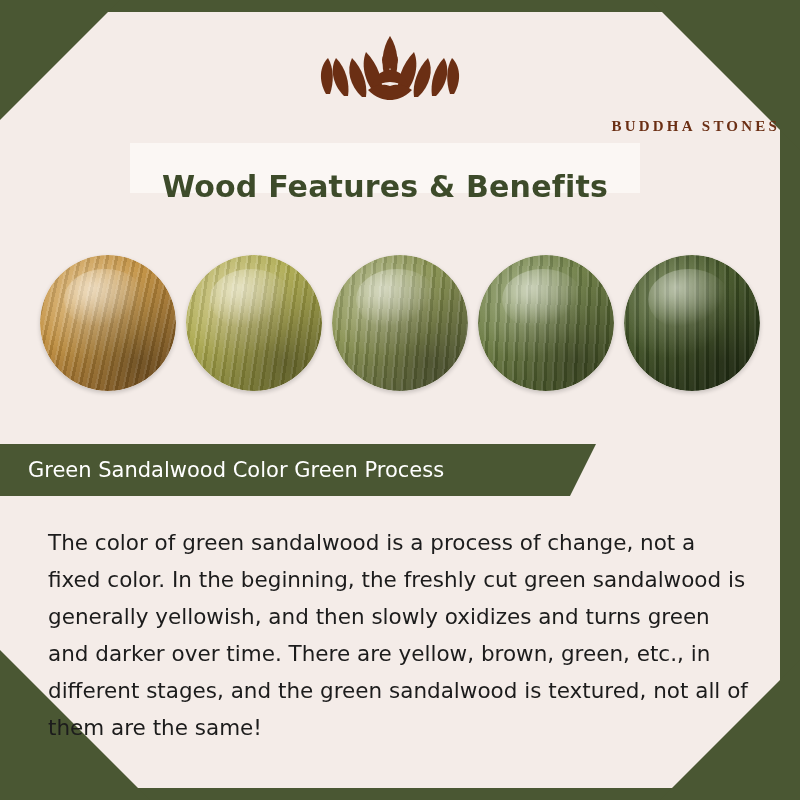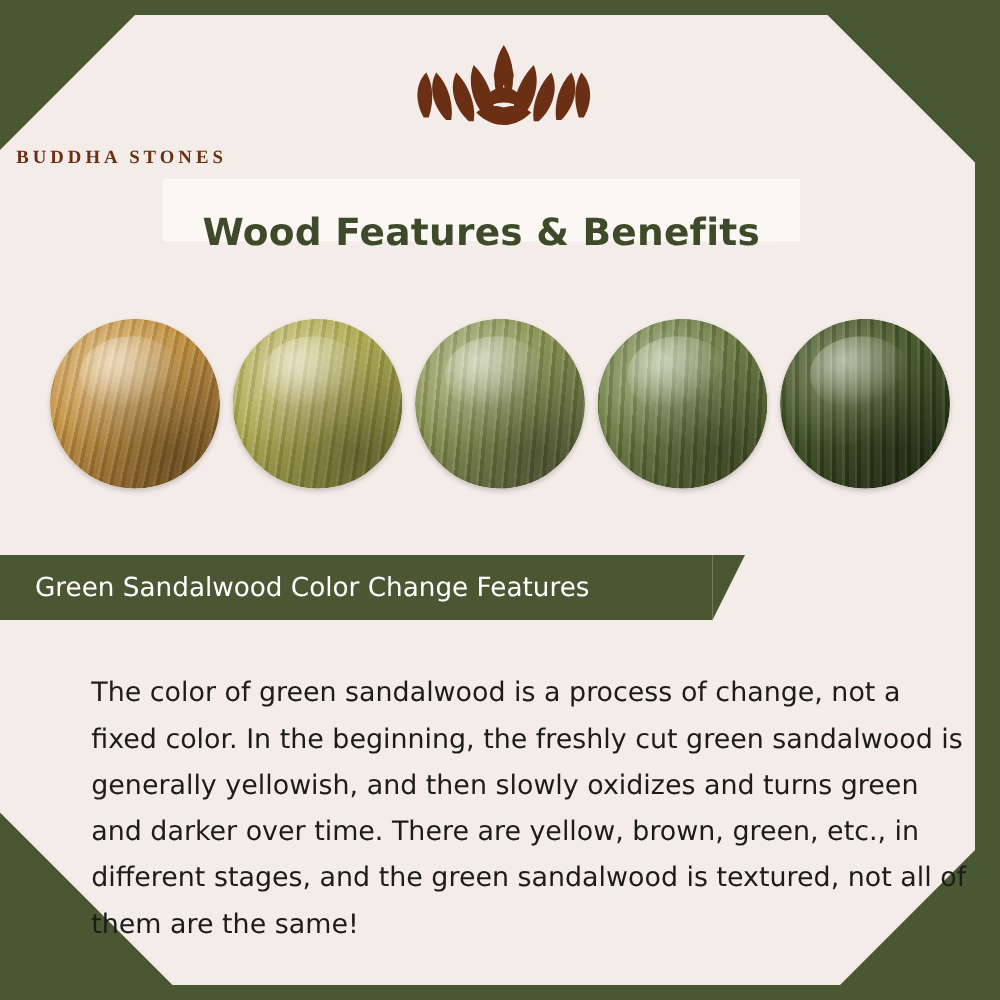"BUDDHA STONES" .logo-block { left: 13px -> 0; text-align: left -> right }
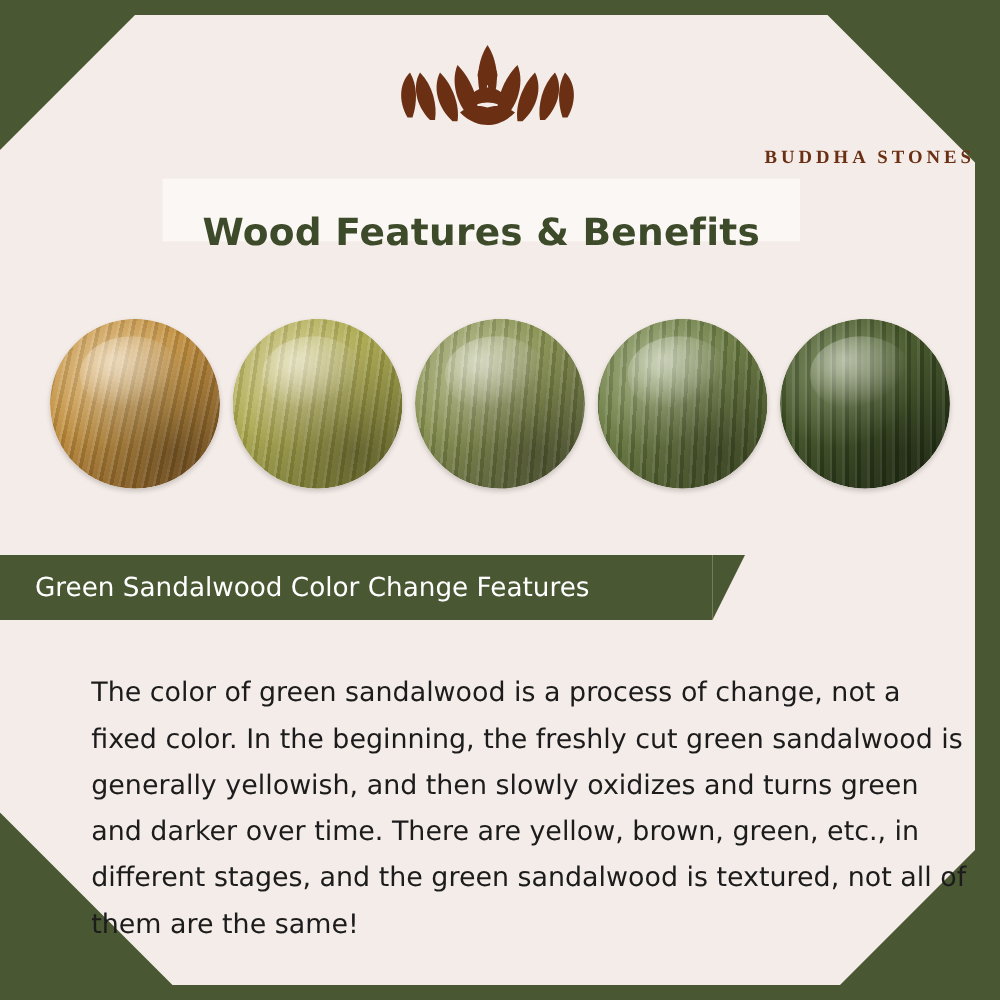"Green Sandalwood Color Change Features" div.ribbon-text { text: Change Features -> Green Process }
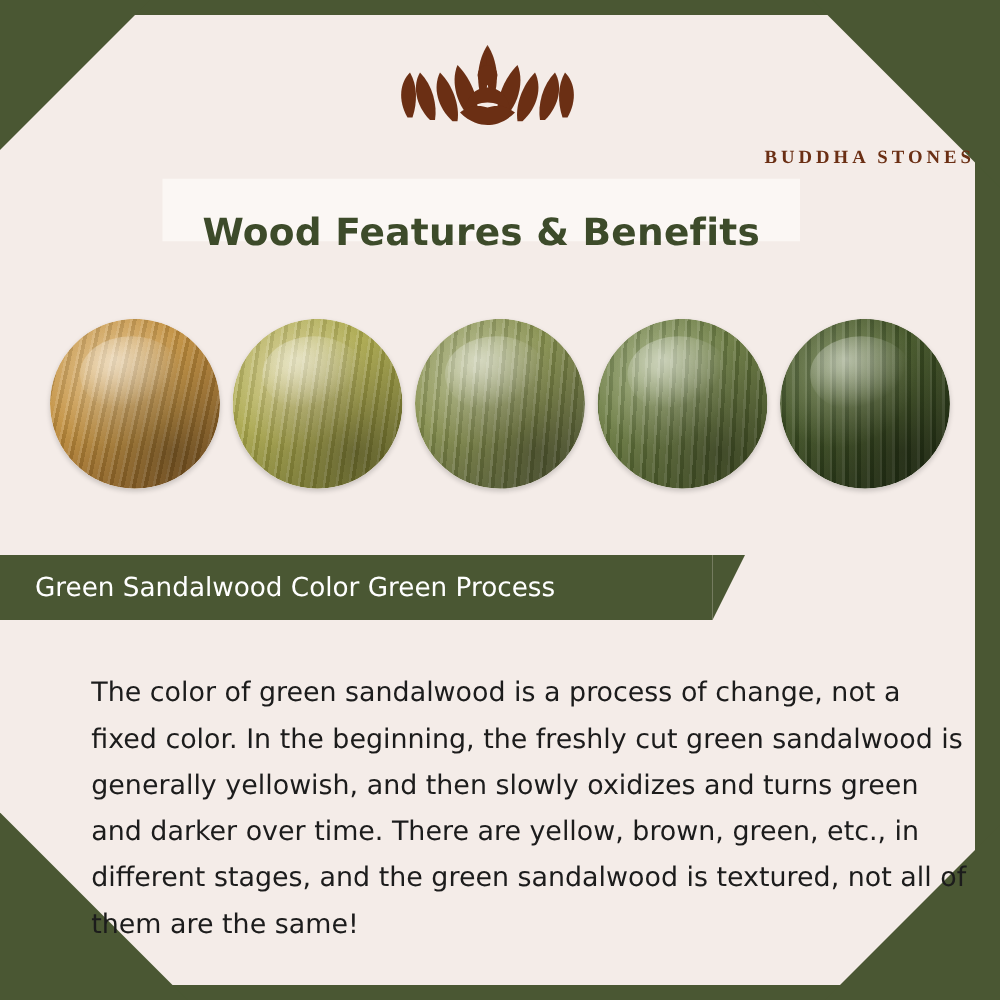"The color of green sandalwood" .body-copy { margin-left: 25px -> none; top: 536px -> 524px }
